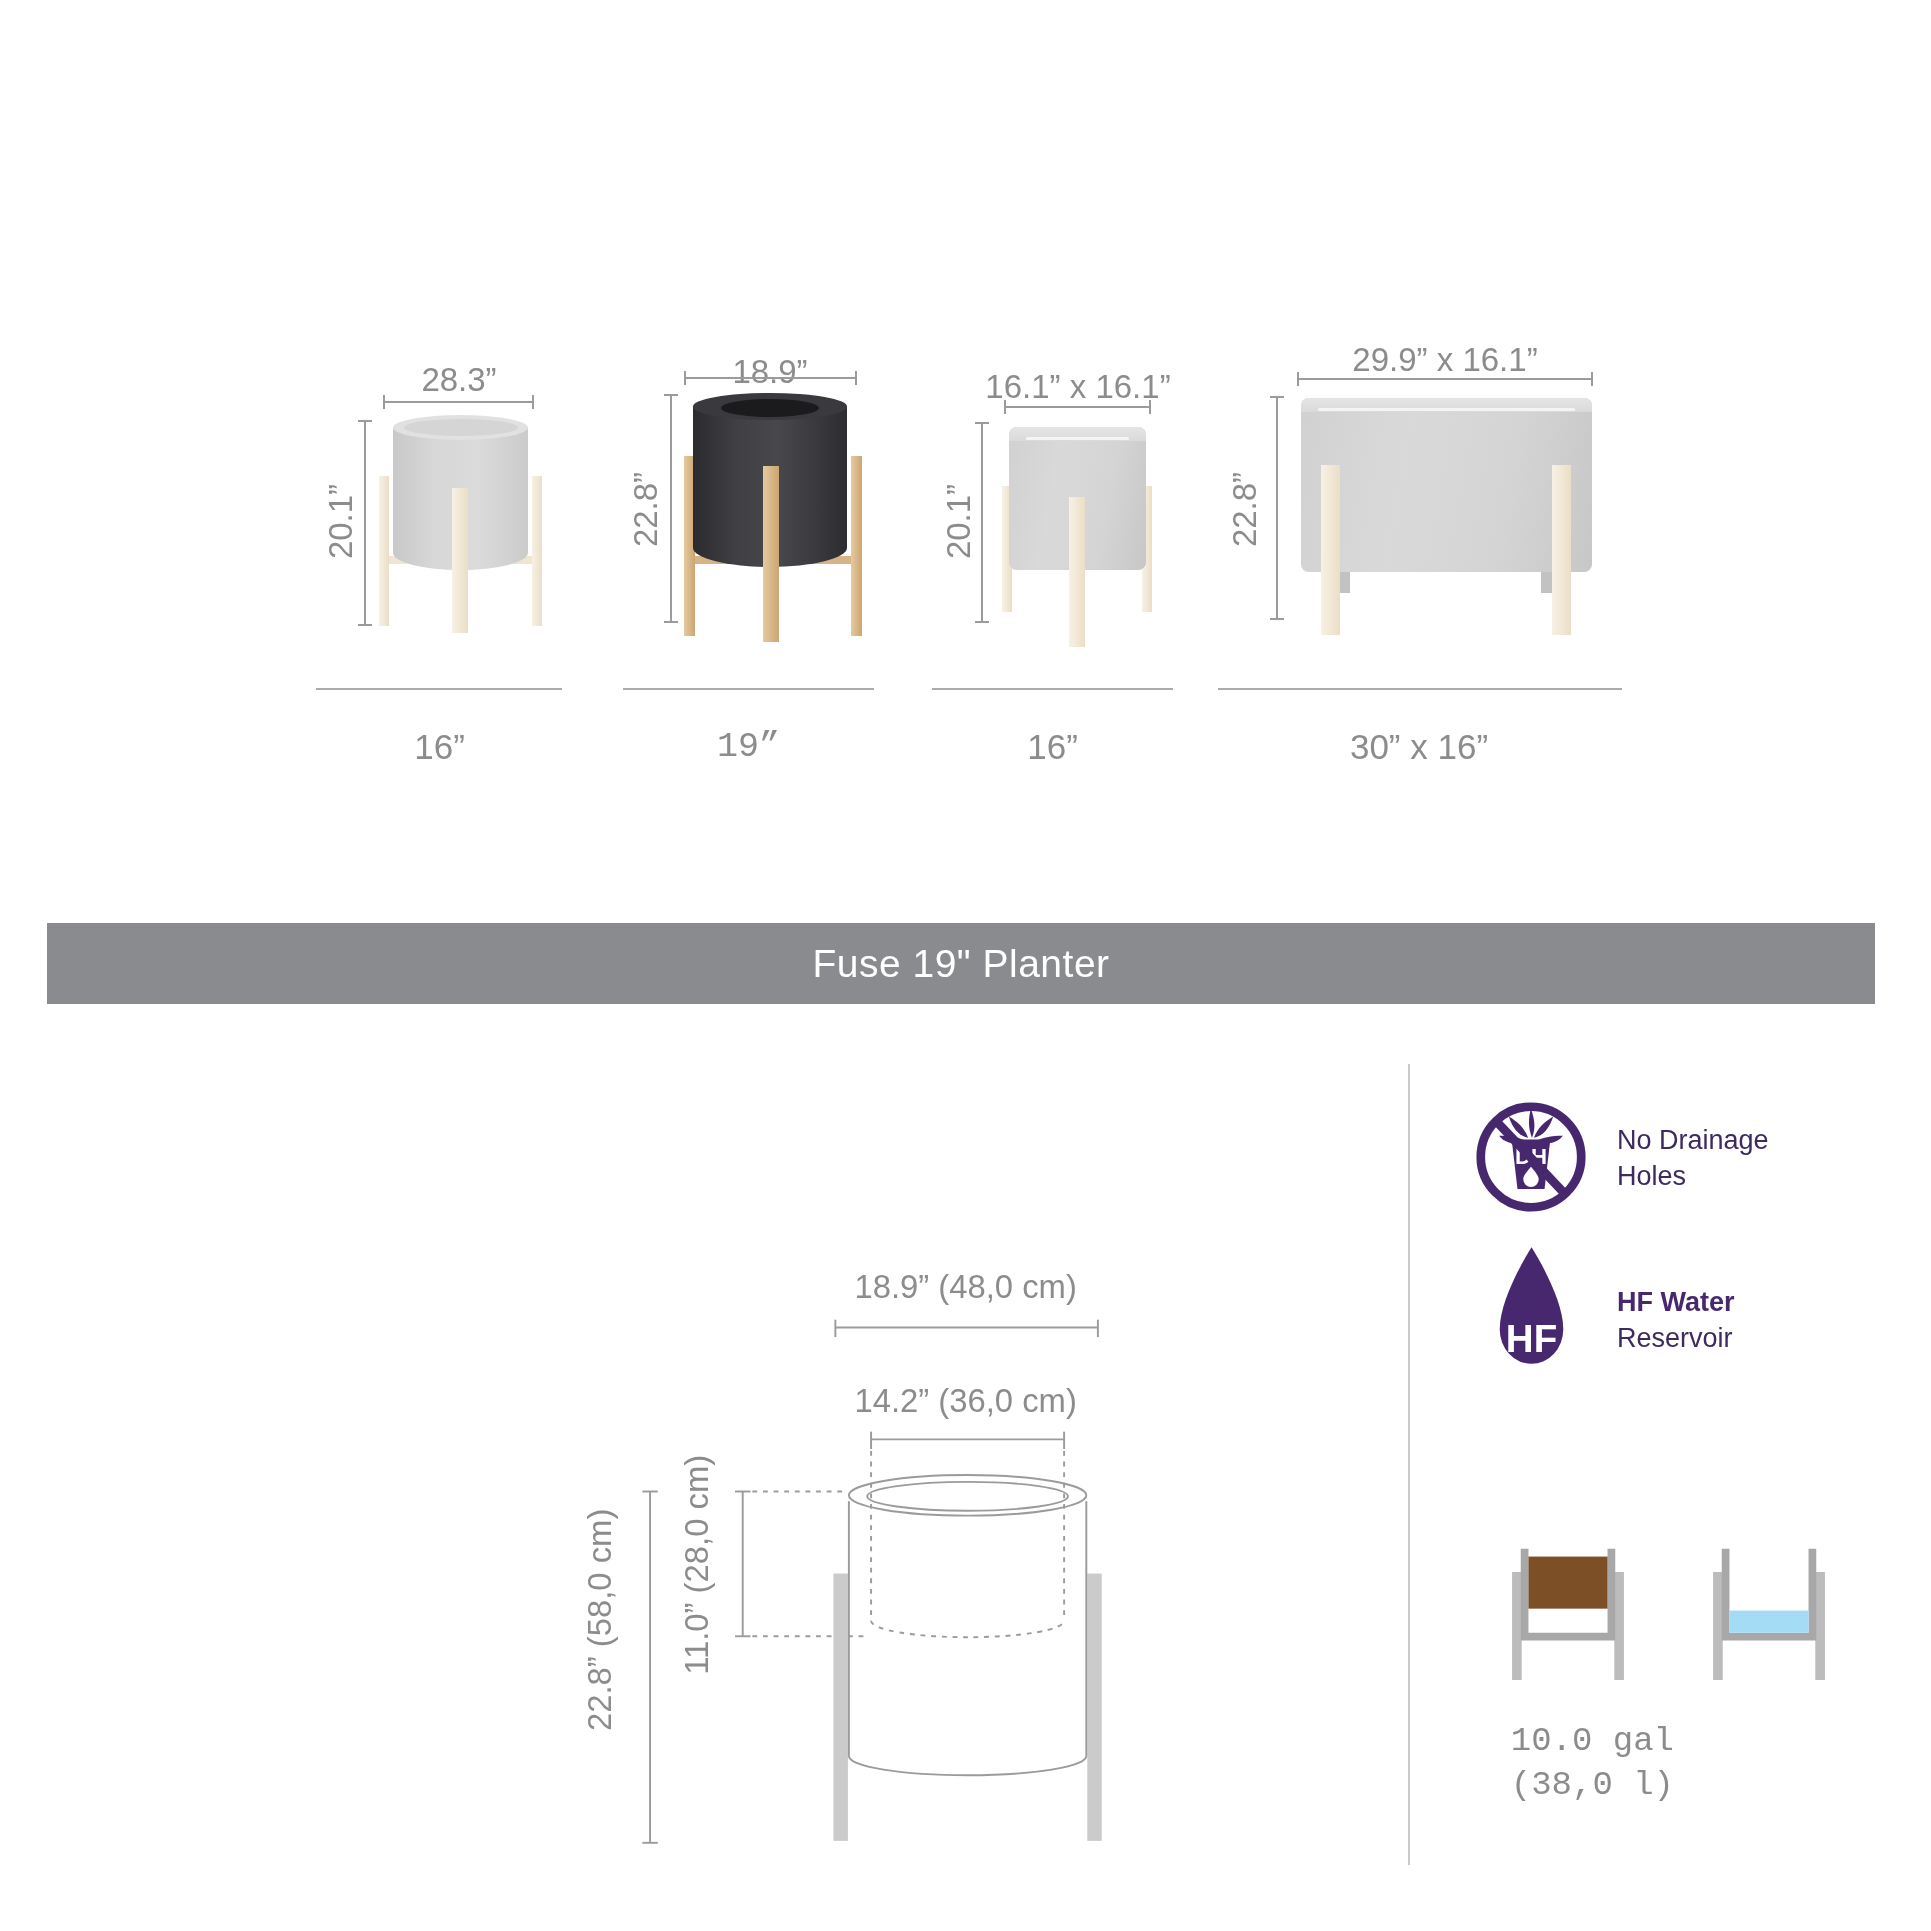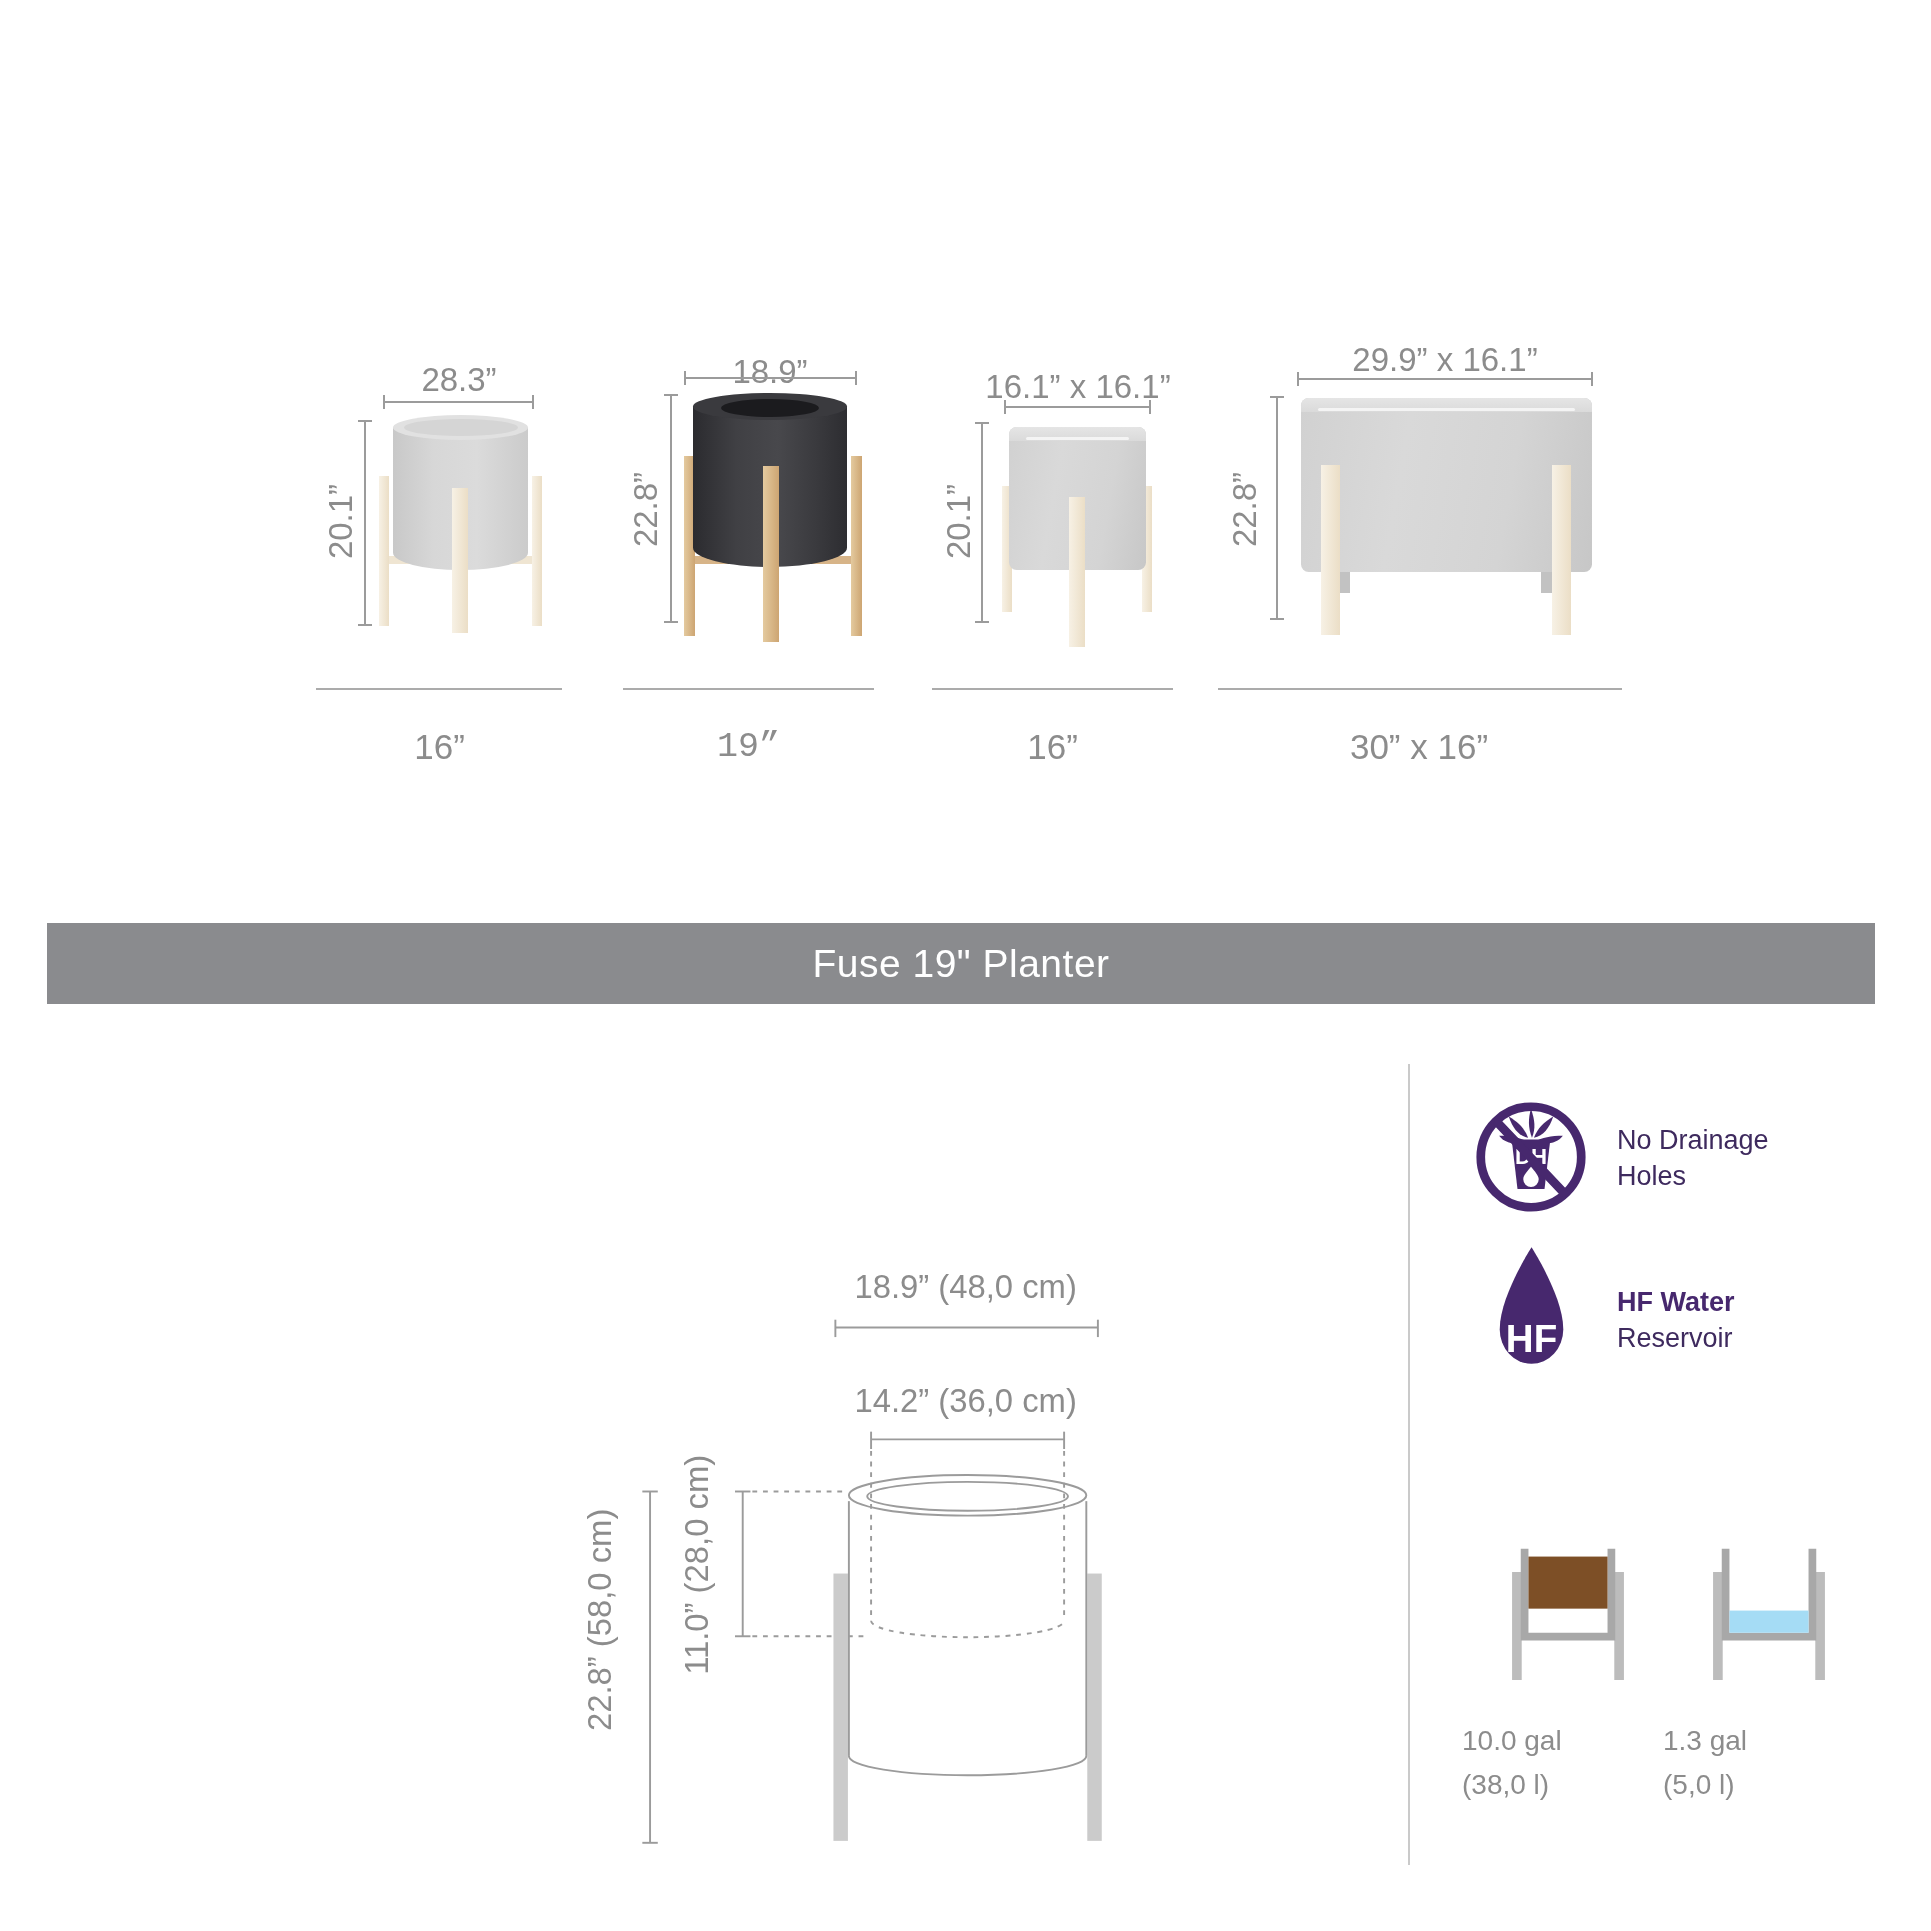"10.0 gal" .cap-text { font-family: none -> Liberation Mono, monospace; font-size: 28px -> 34px; text-align: left -> right }
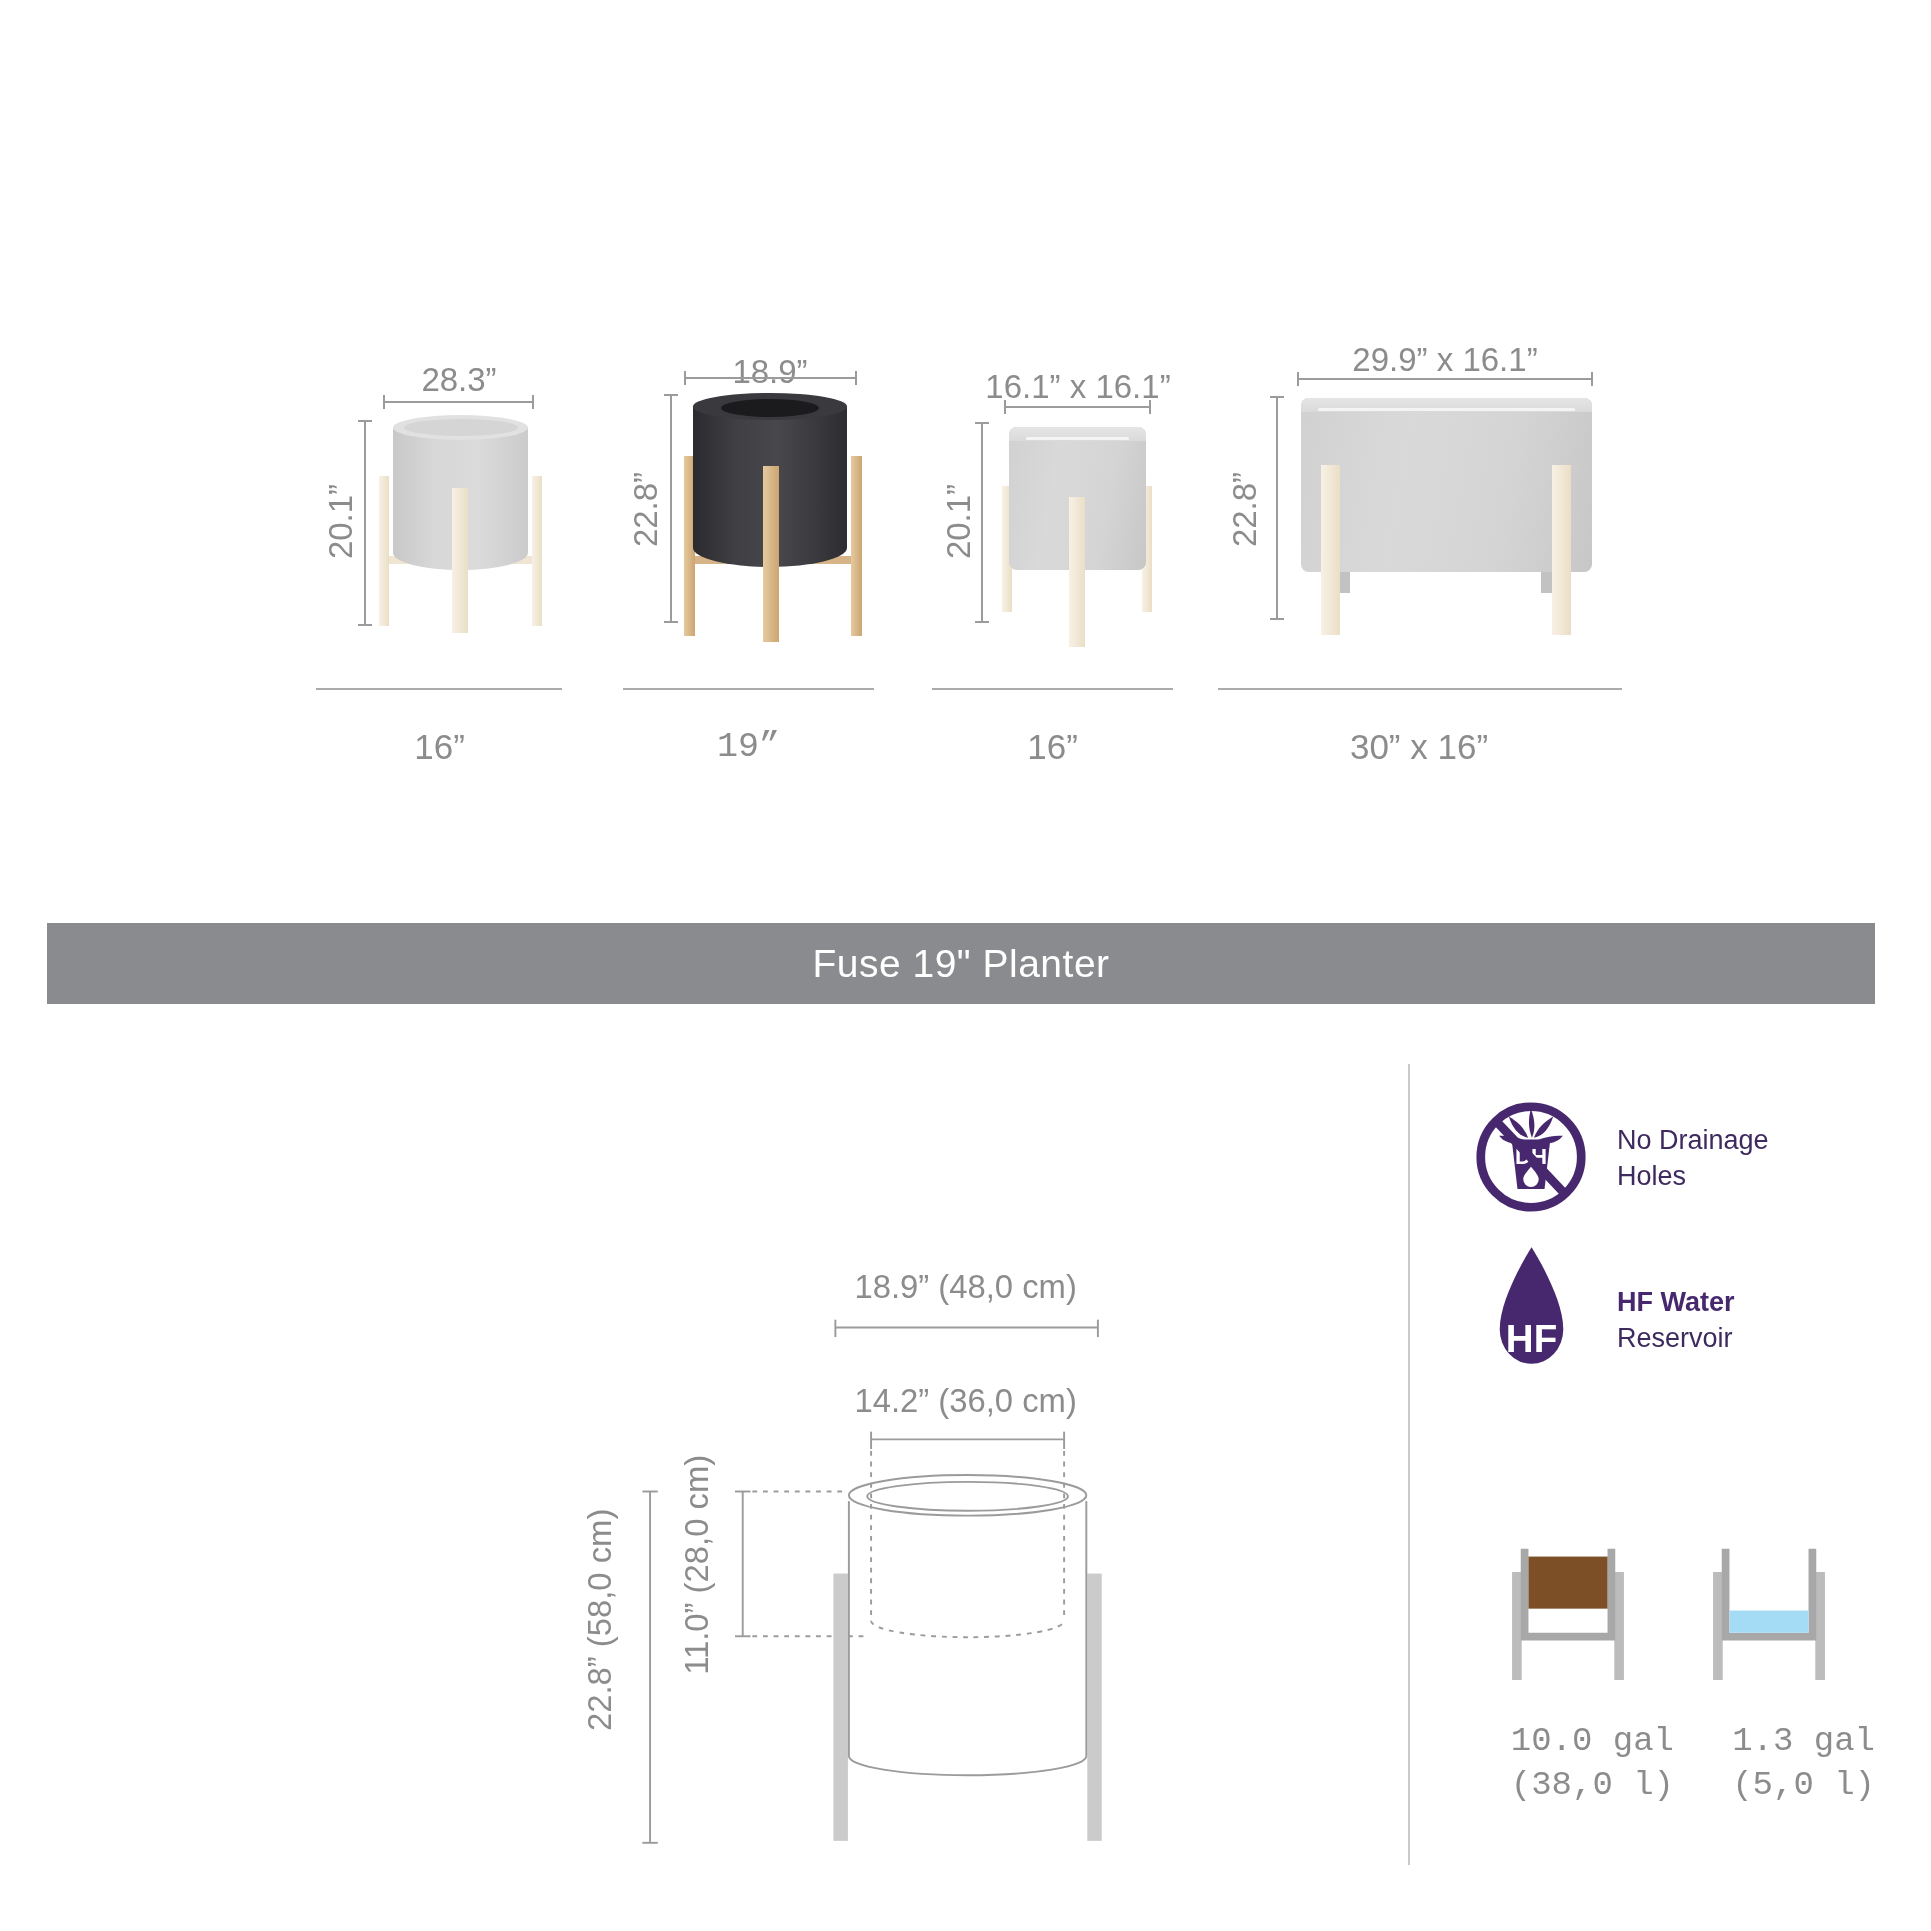"1.3 gal" div.cap-text { html: <div> <div>1.3 gal</div> <div>(5,0 l)</div> </div> -> none }
